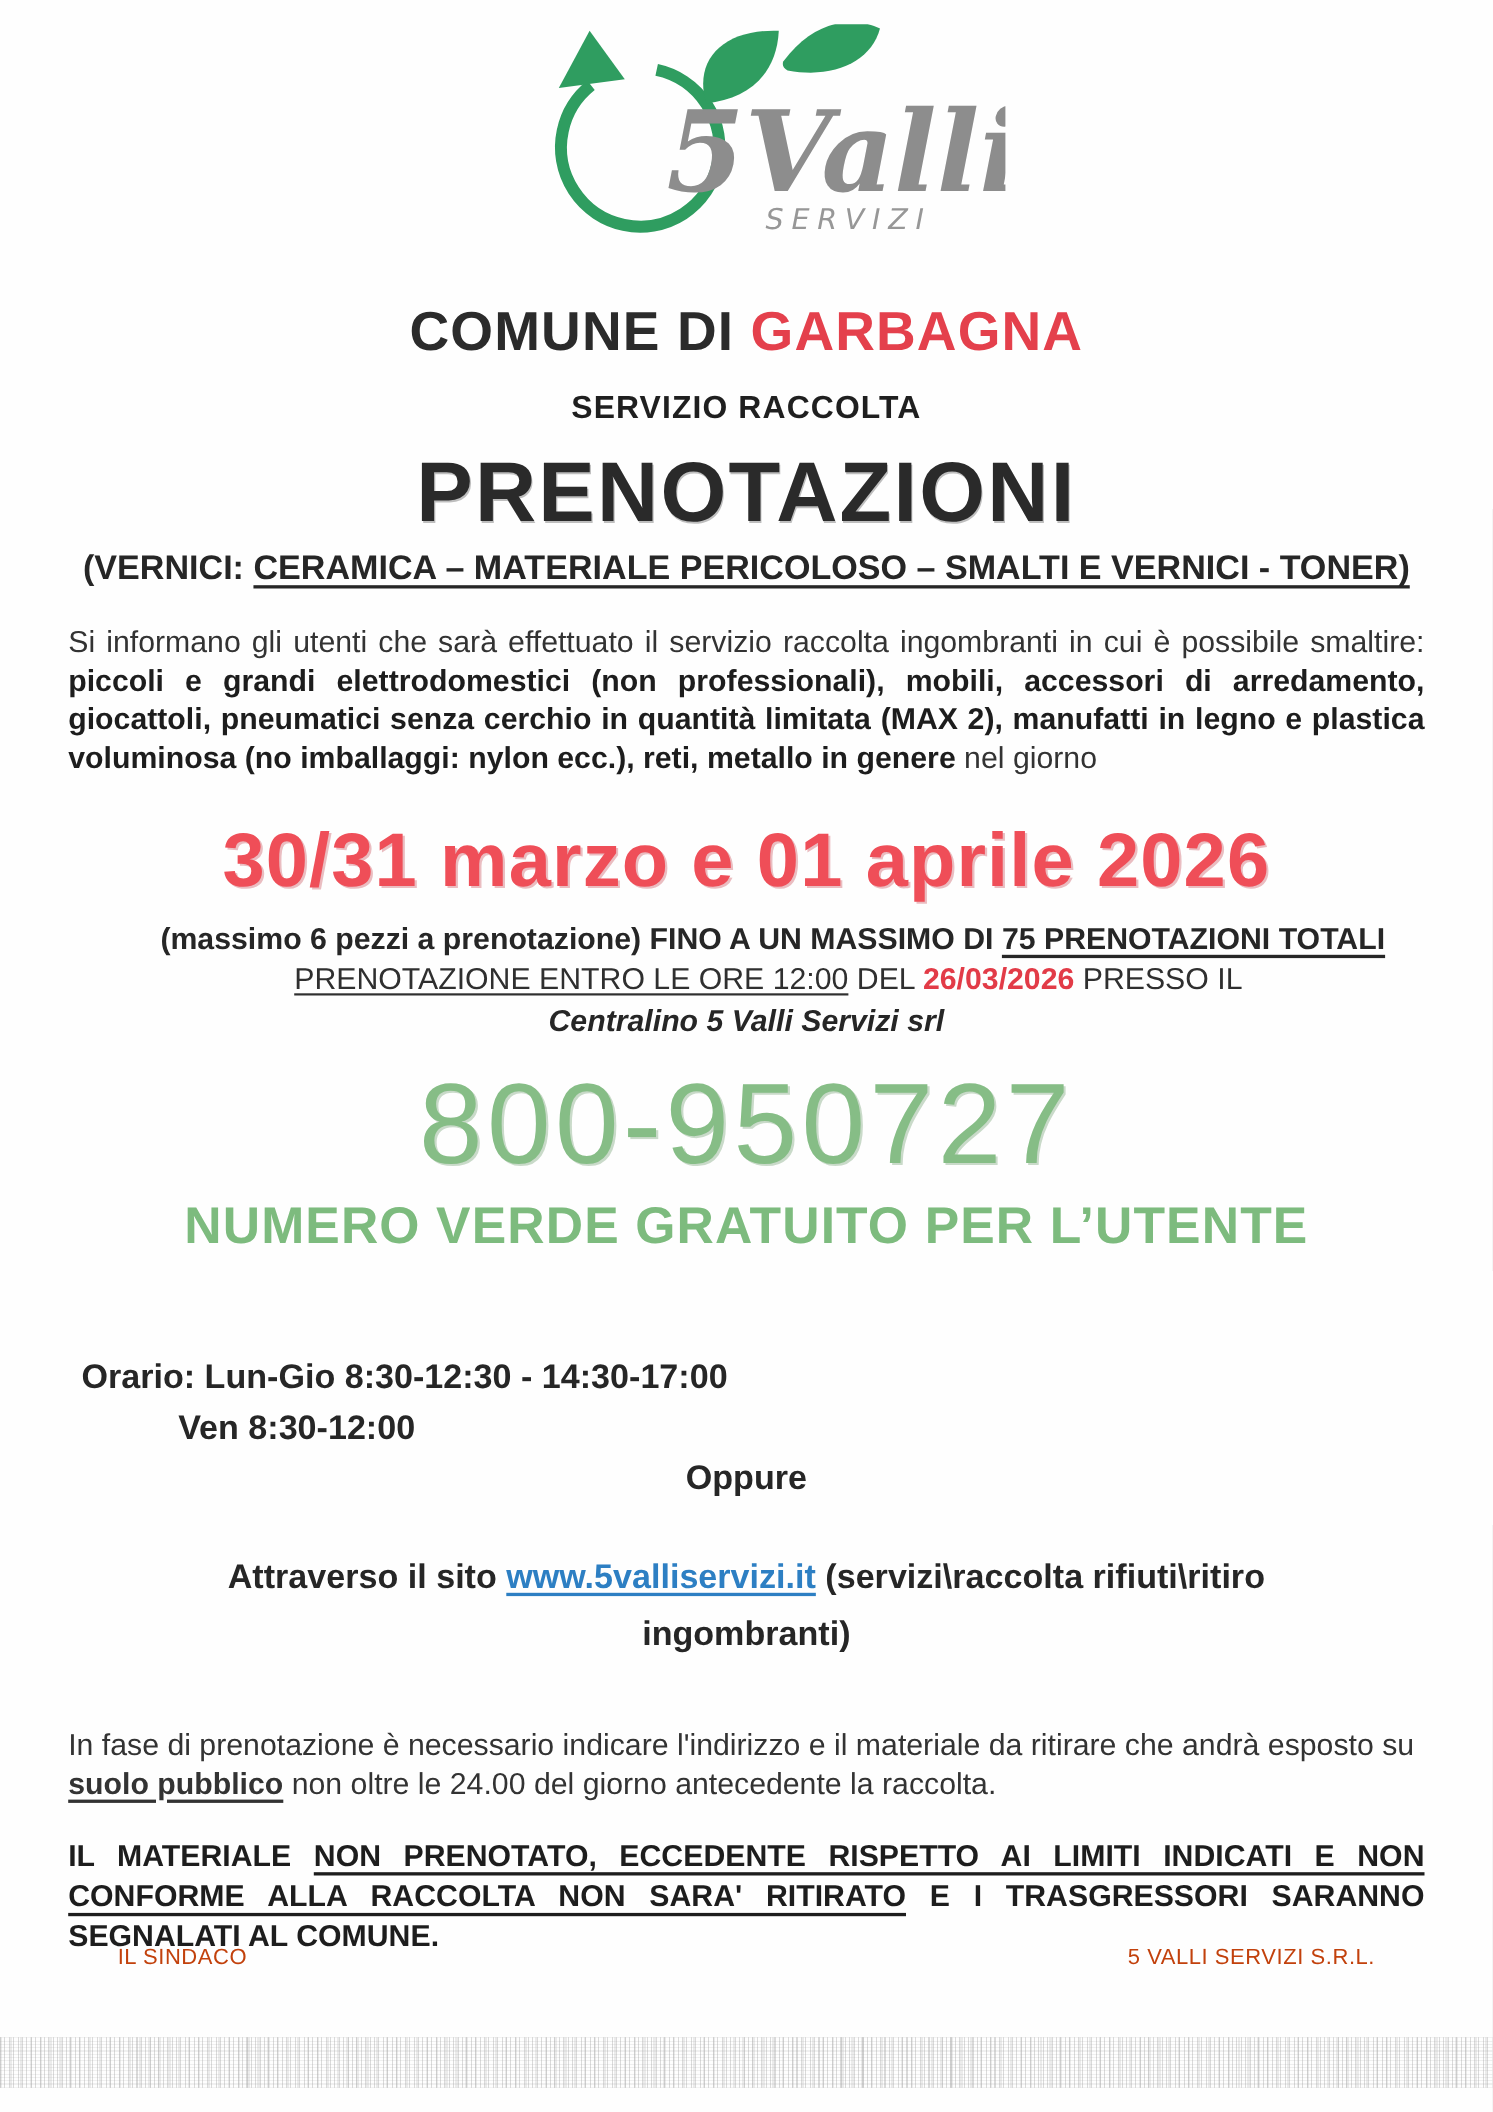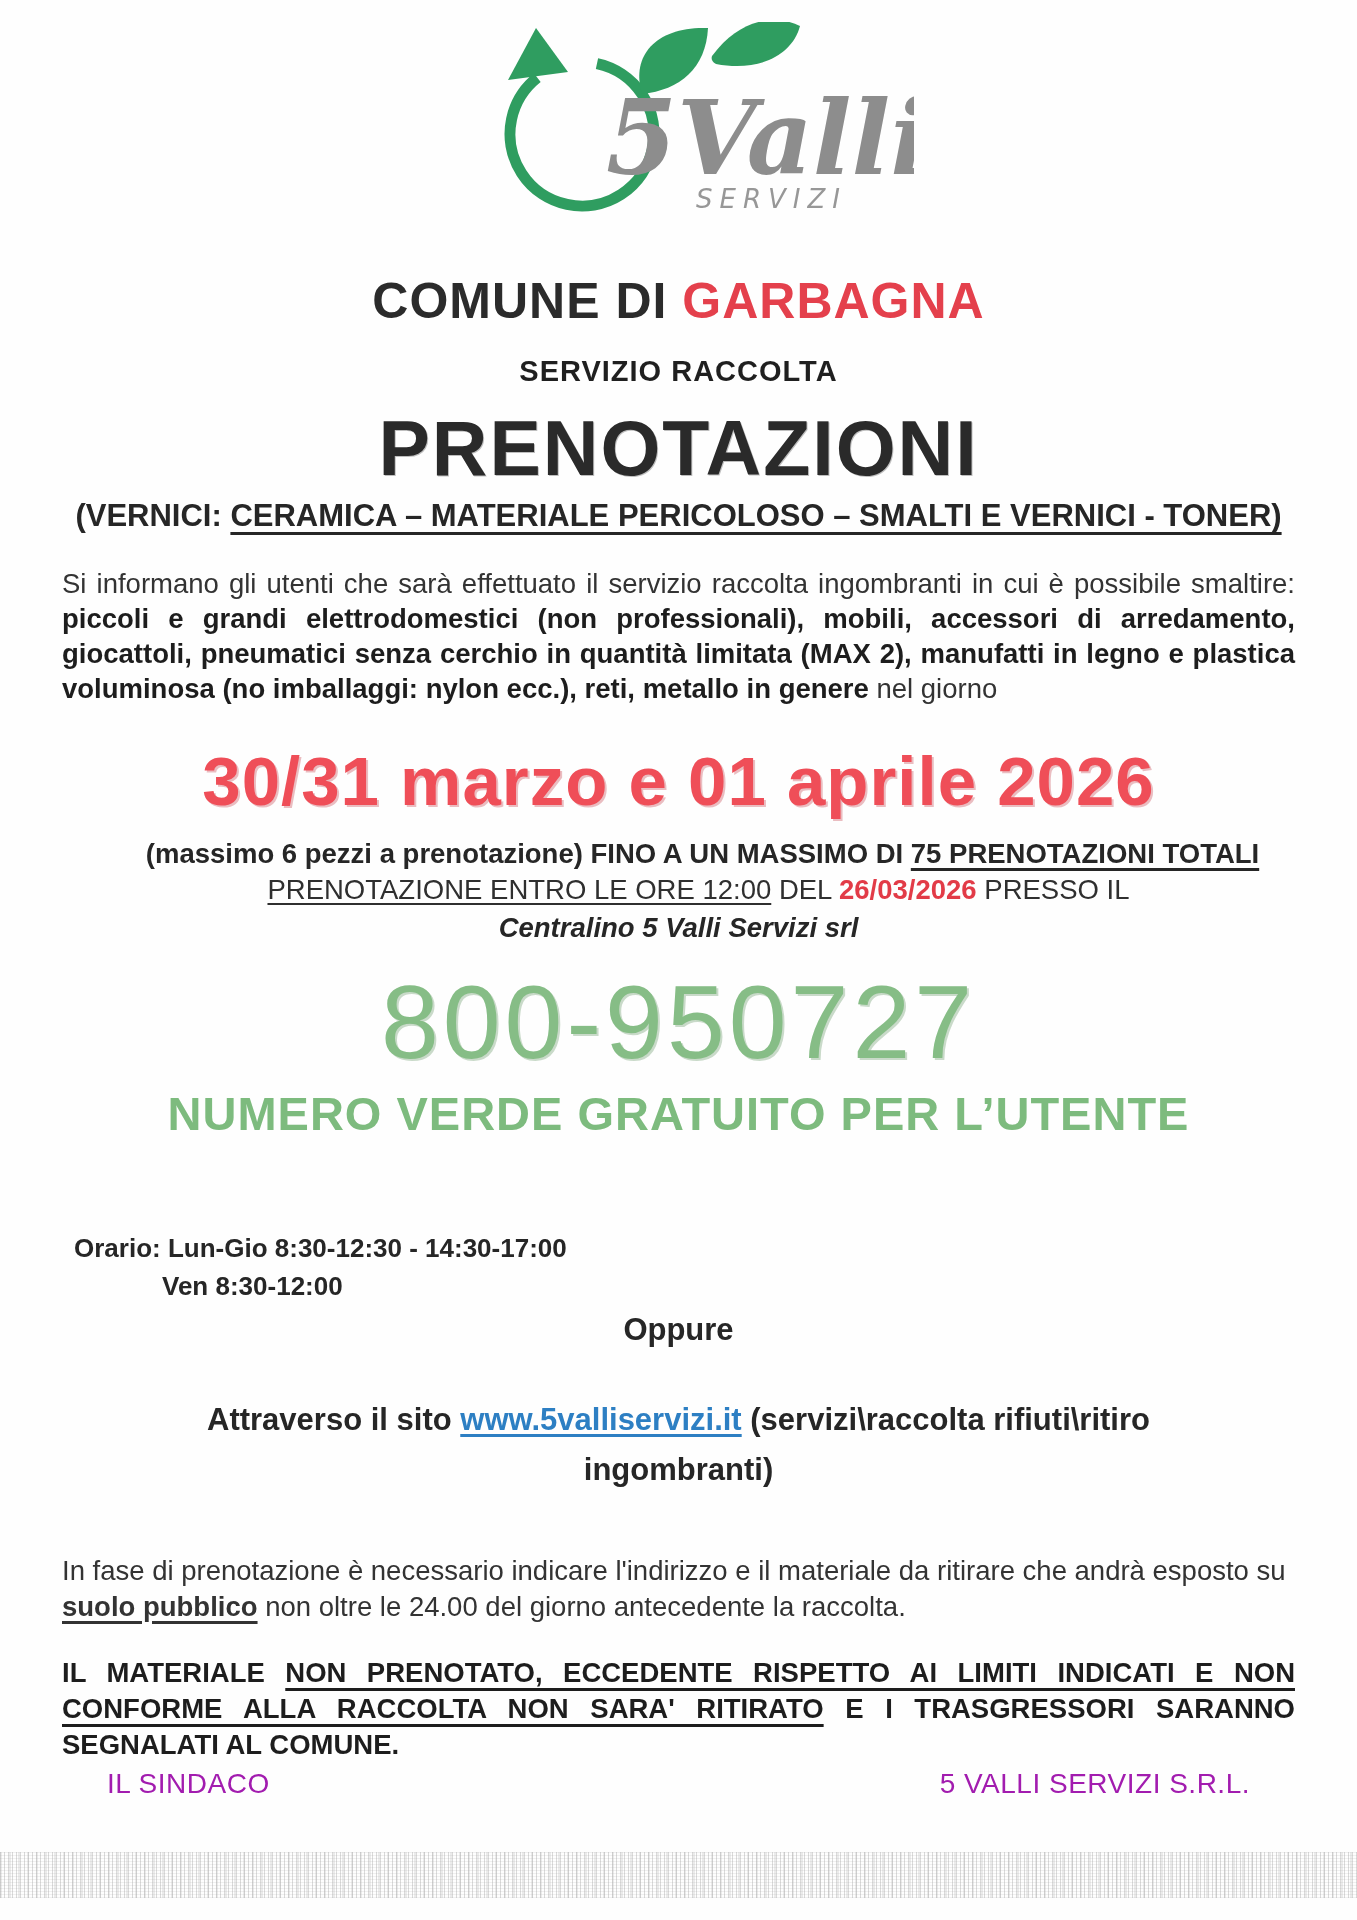"Orario: Lun-Gio 8:30-12:30 - 14:30-17:00" .schedule { font-size: 26px -> 31px }
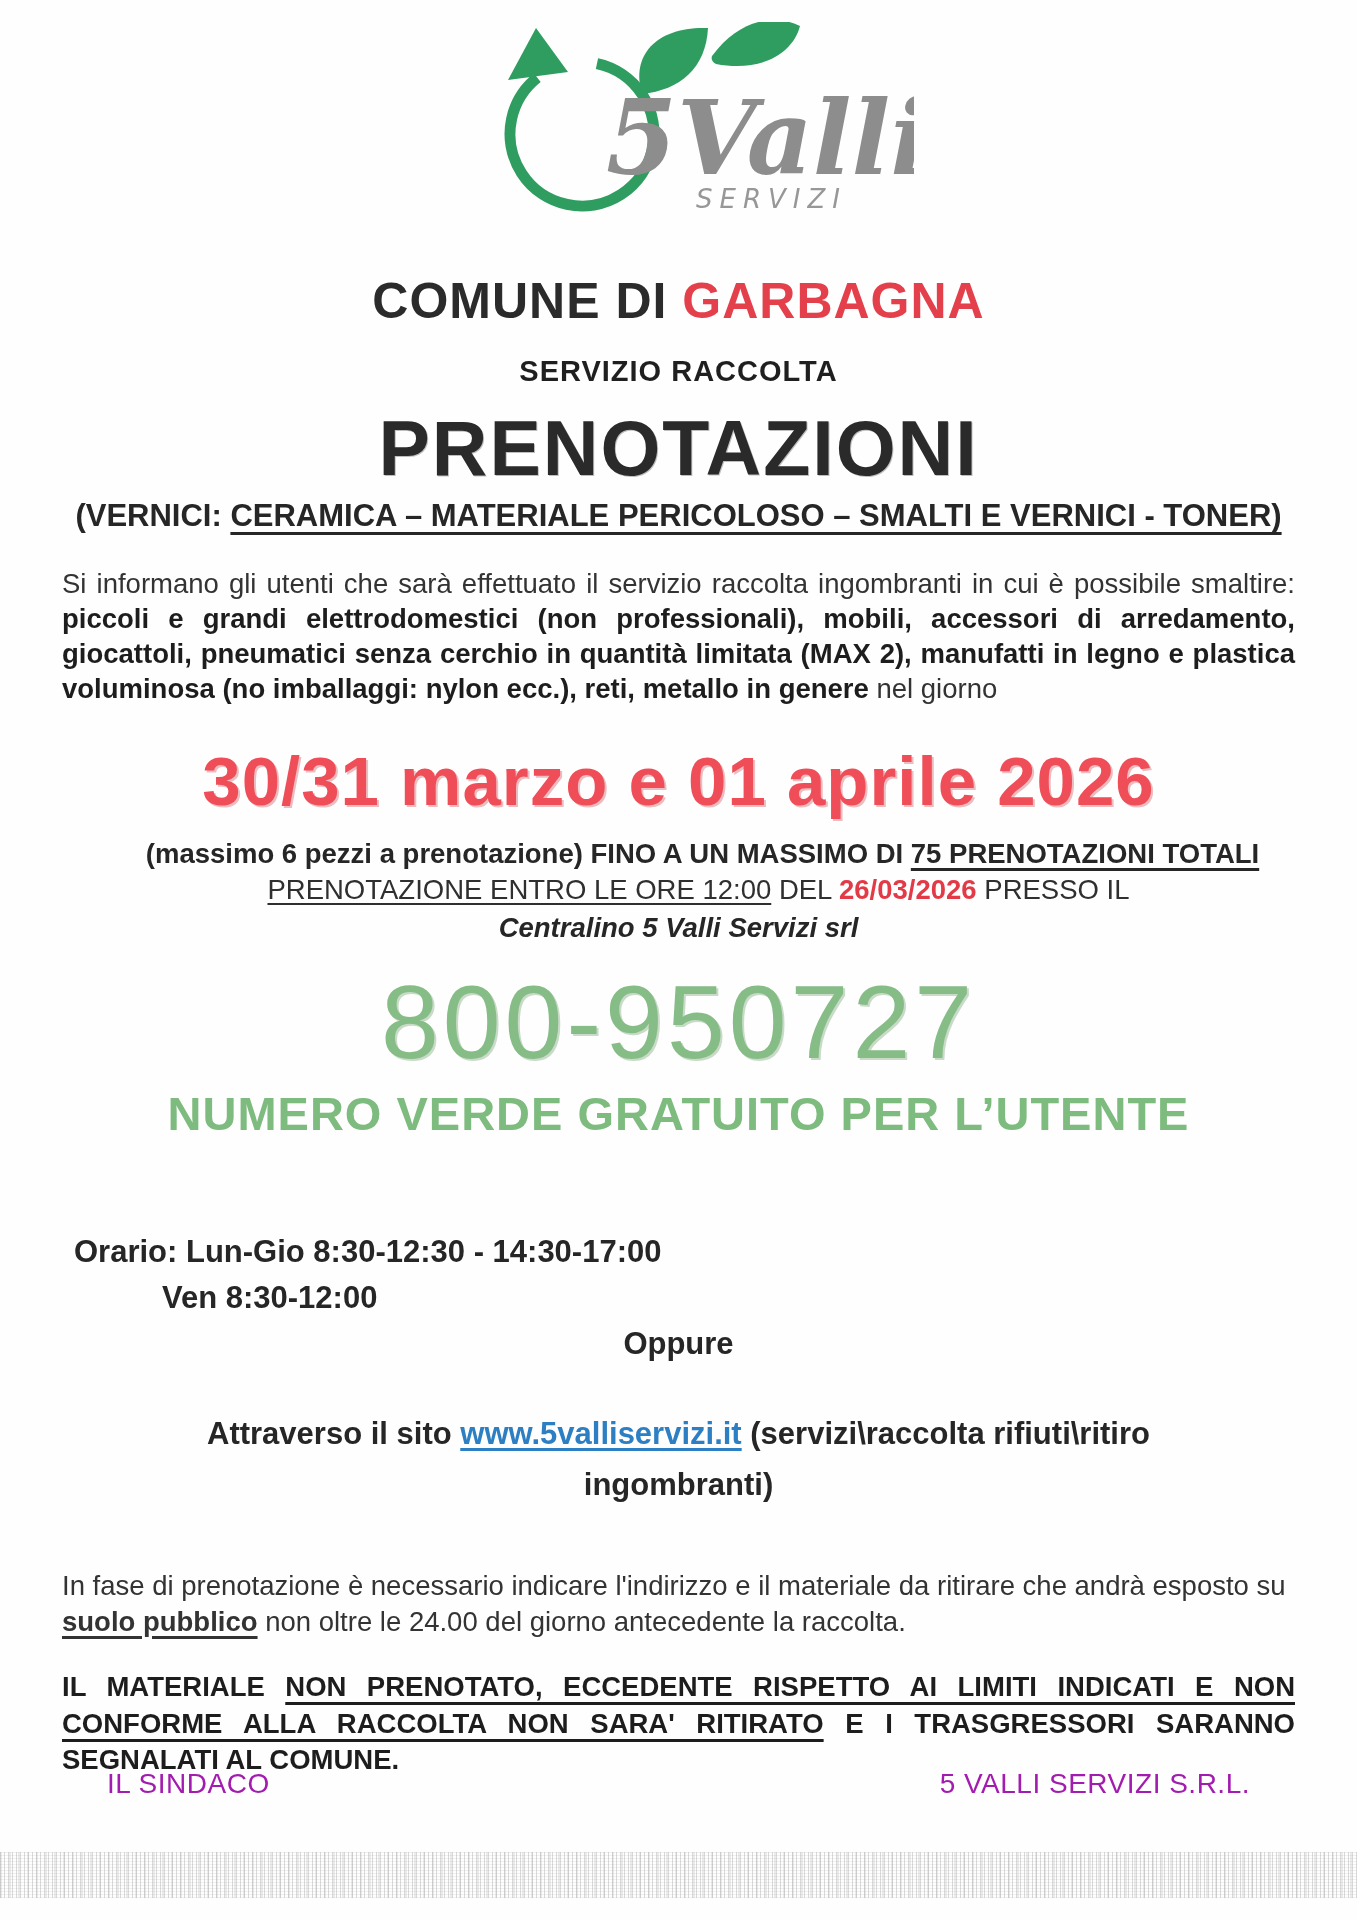"IL SINDACO" .page-footer { color: #a21caf -> #c2410c; font-size: 28px -> 20px }
